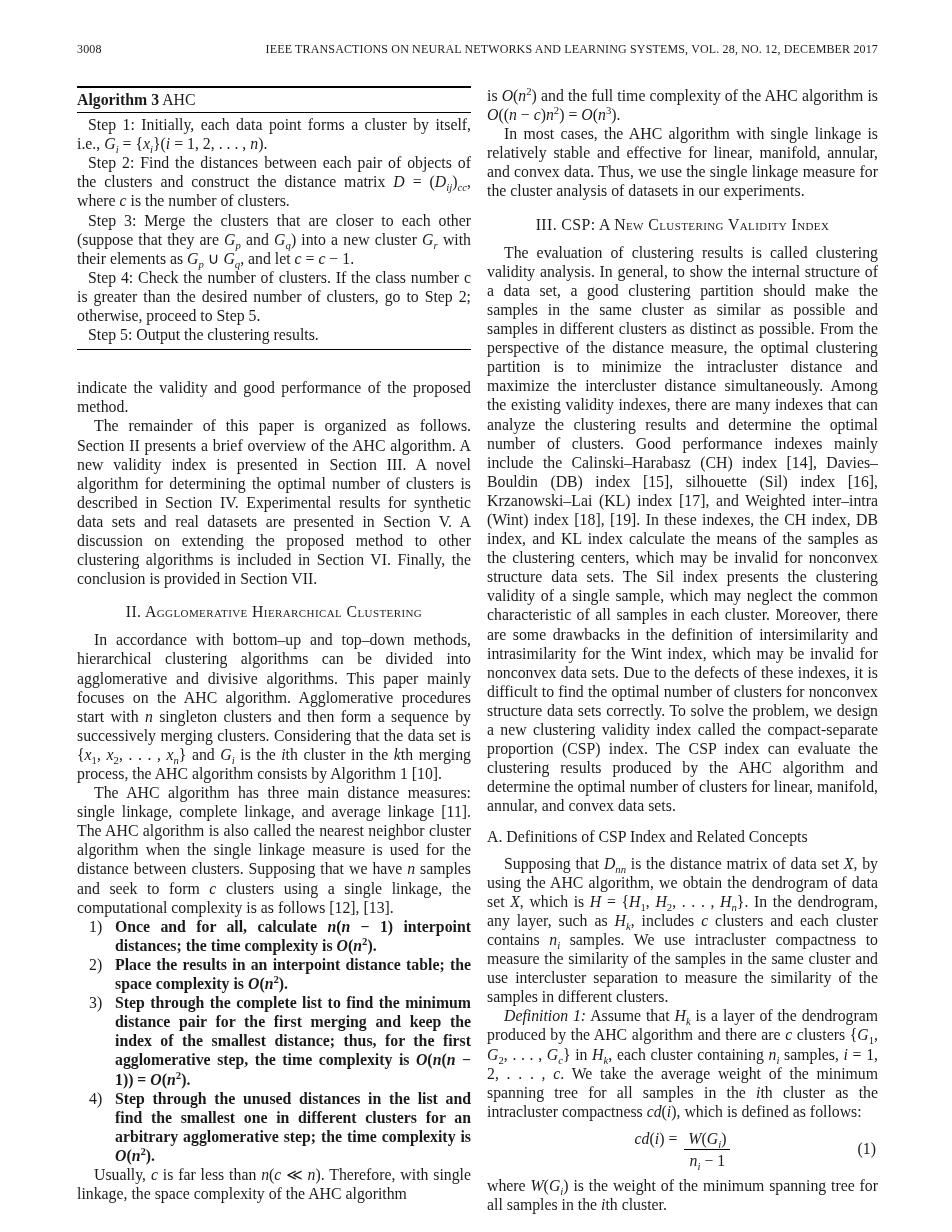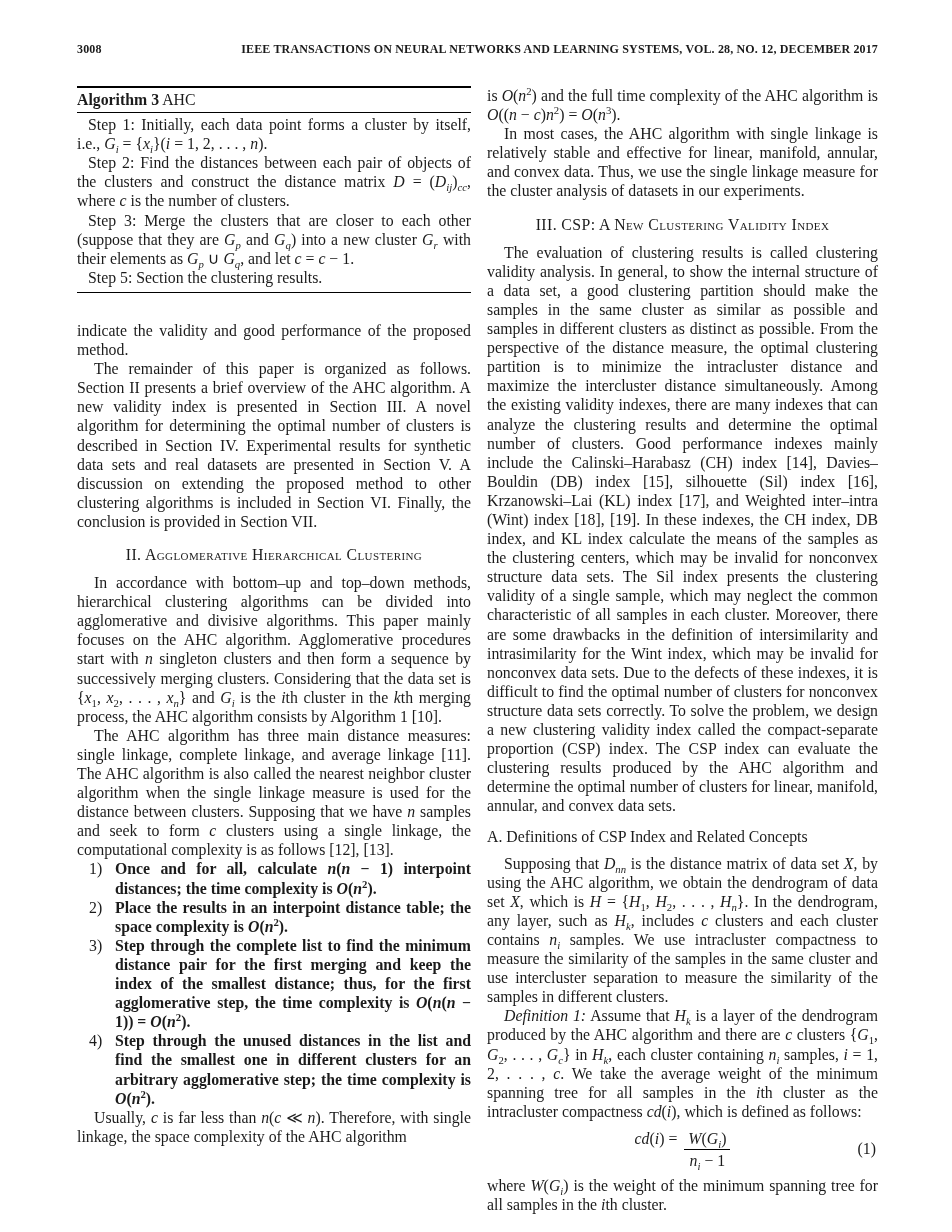"3008" .header { font-weight: bold -> none }
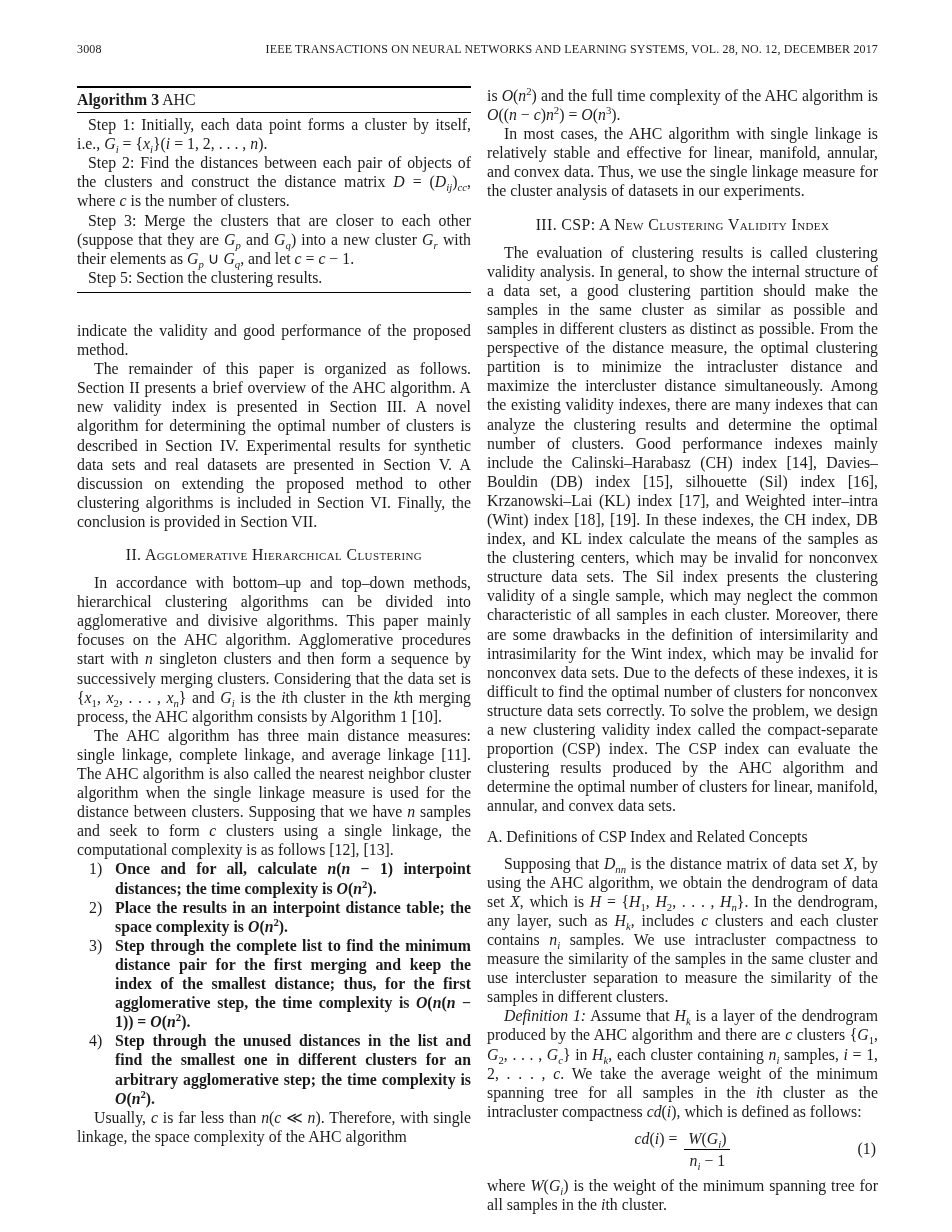"Step 4: Check the number" p { html: none -> <p>Step 4: Check the number of clusters. If the class number c is greater than the desired number of clusters, go to Step 2; otherwise, proceed to Step 5.</p> }
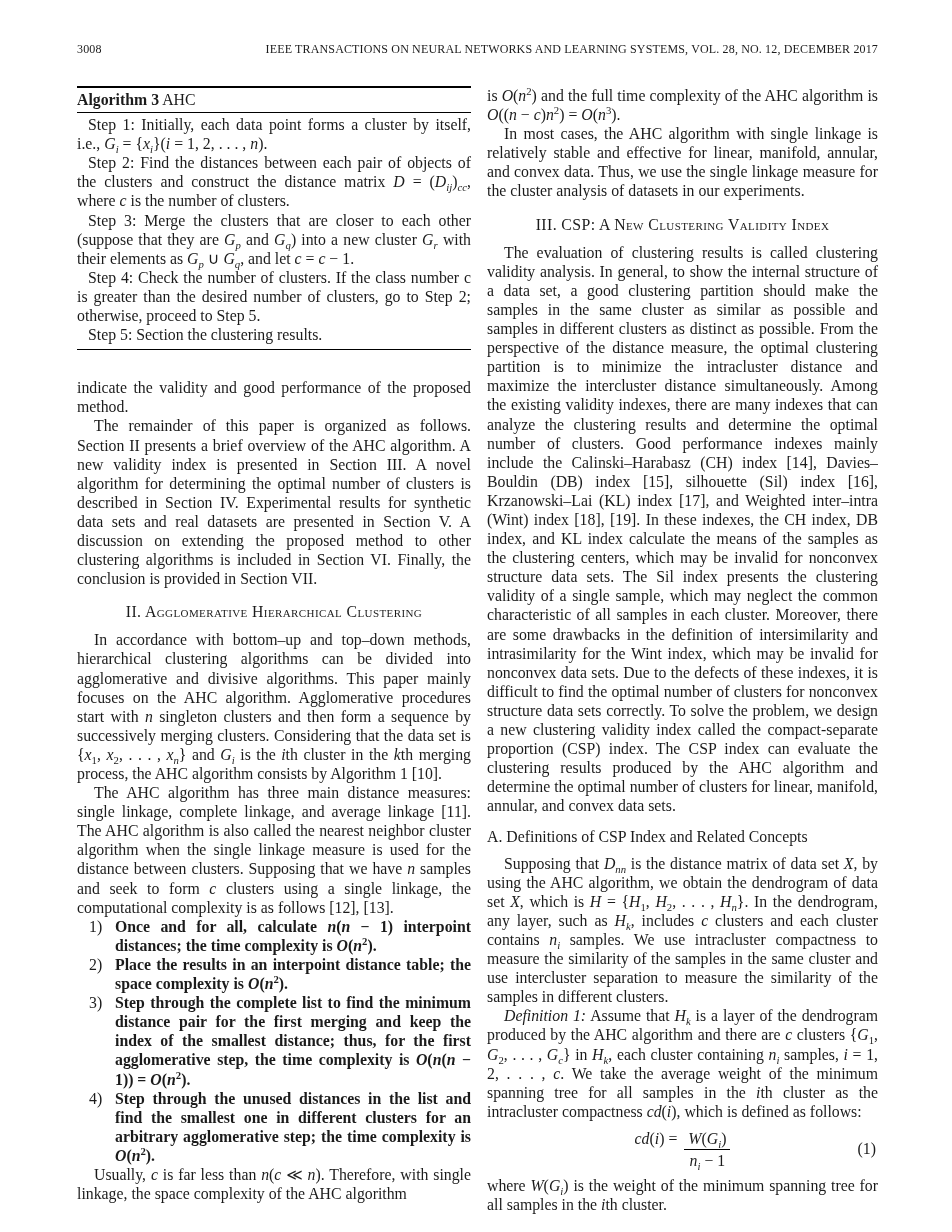"Step 5: Section the clustering" p { text: Section -> Output }
